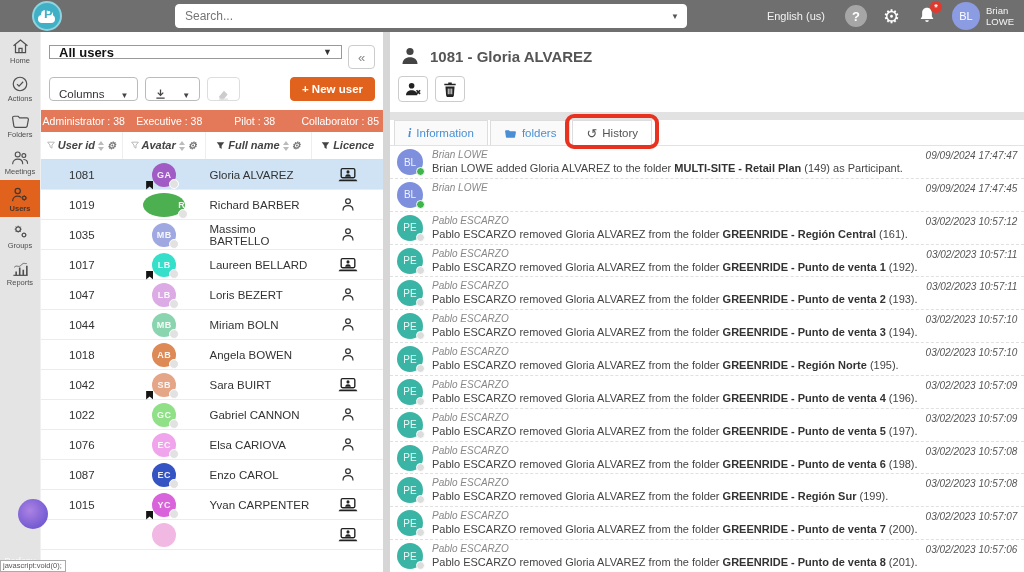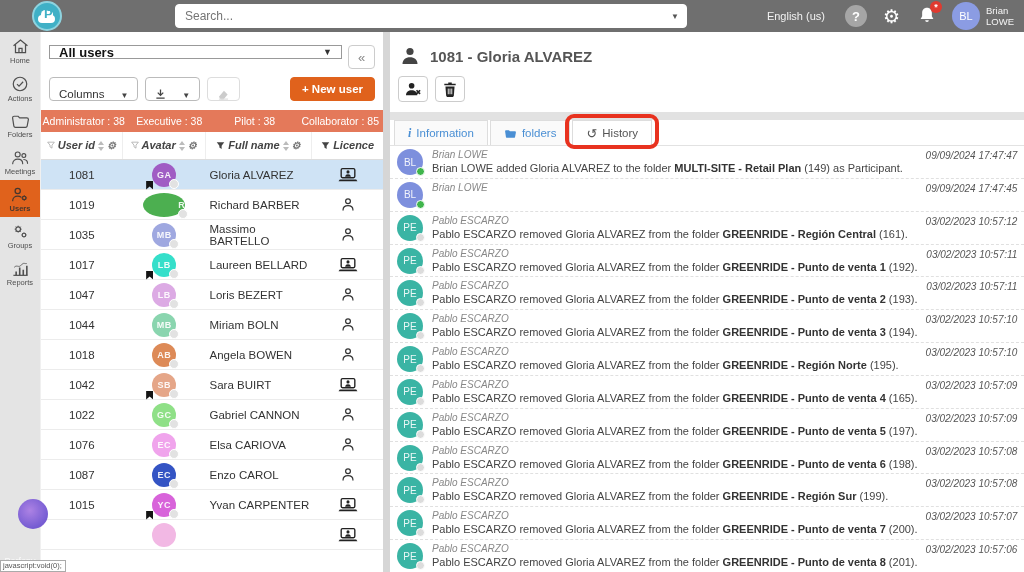"(165)." span.t-after { text: 165 -> 196 }
